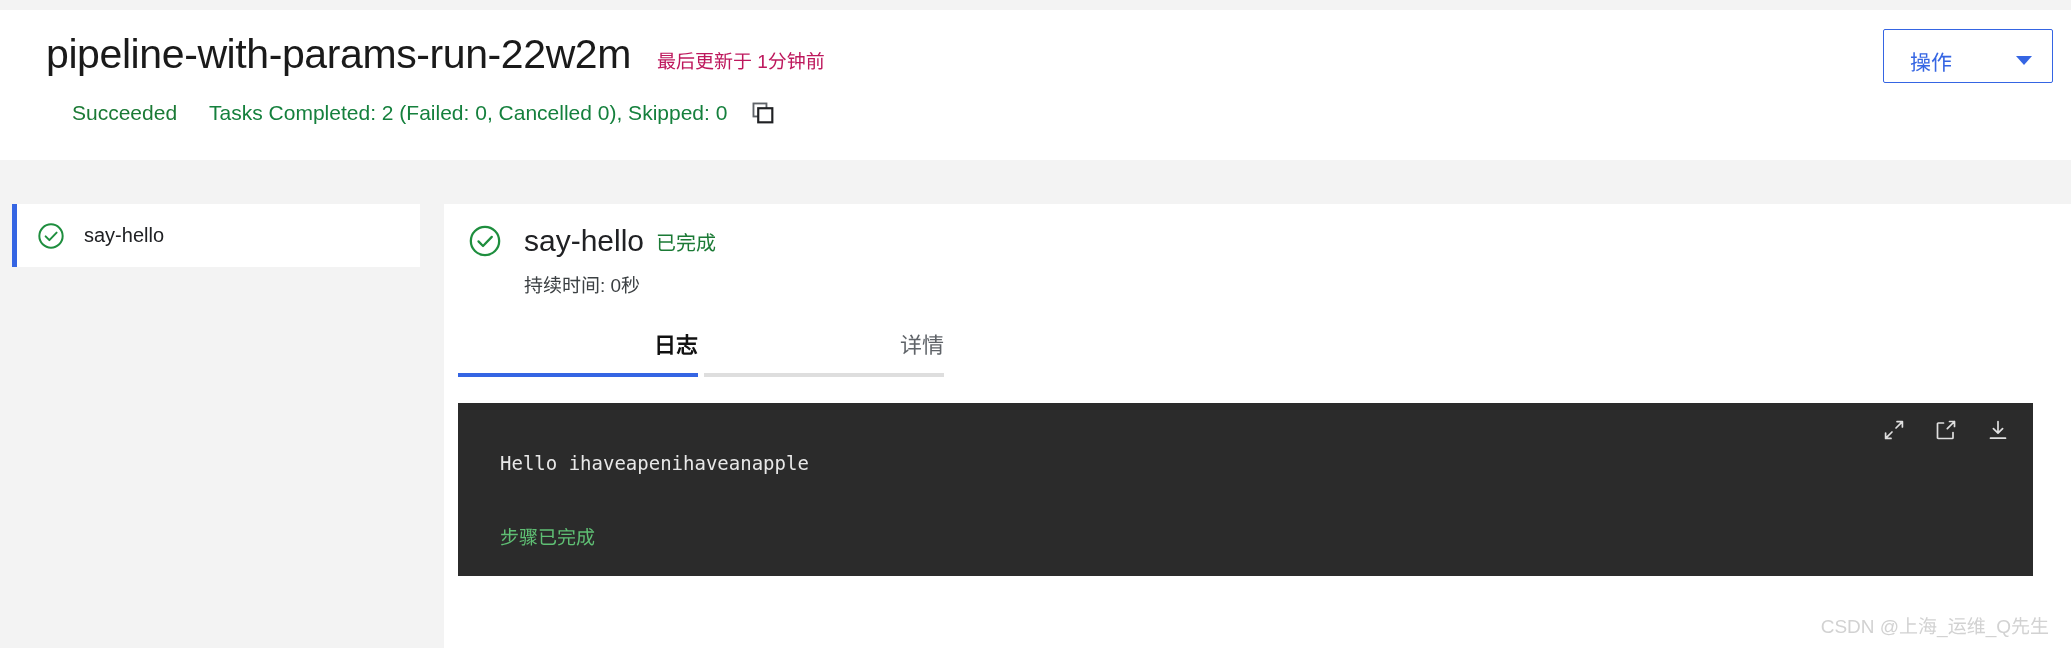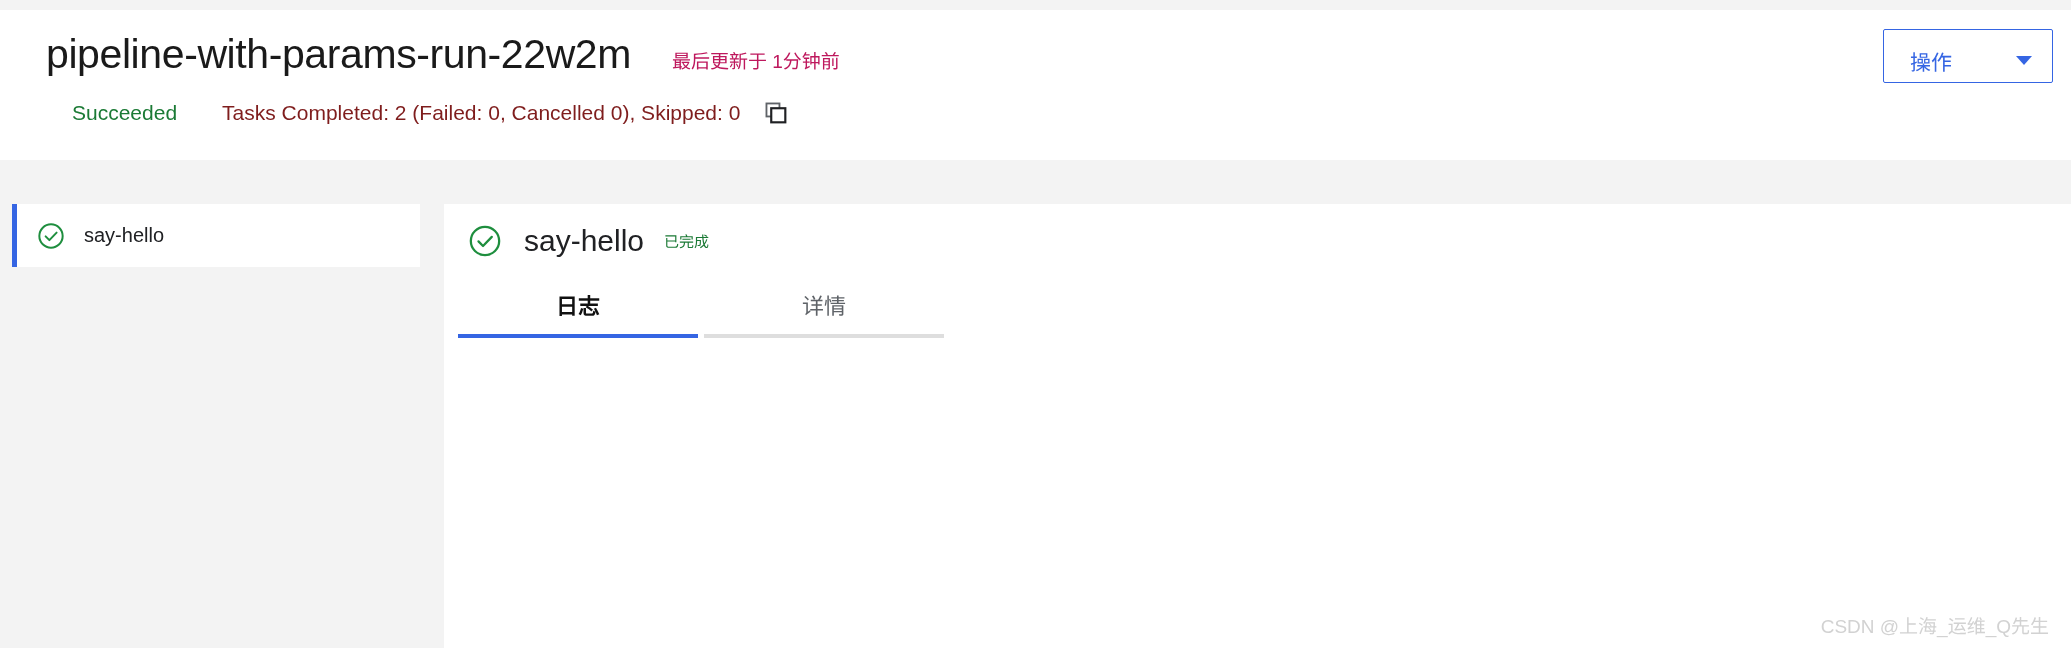"pipeline-with-params-run-22w2m" .header-title-row { gap: 15px -> none }
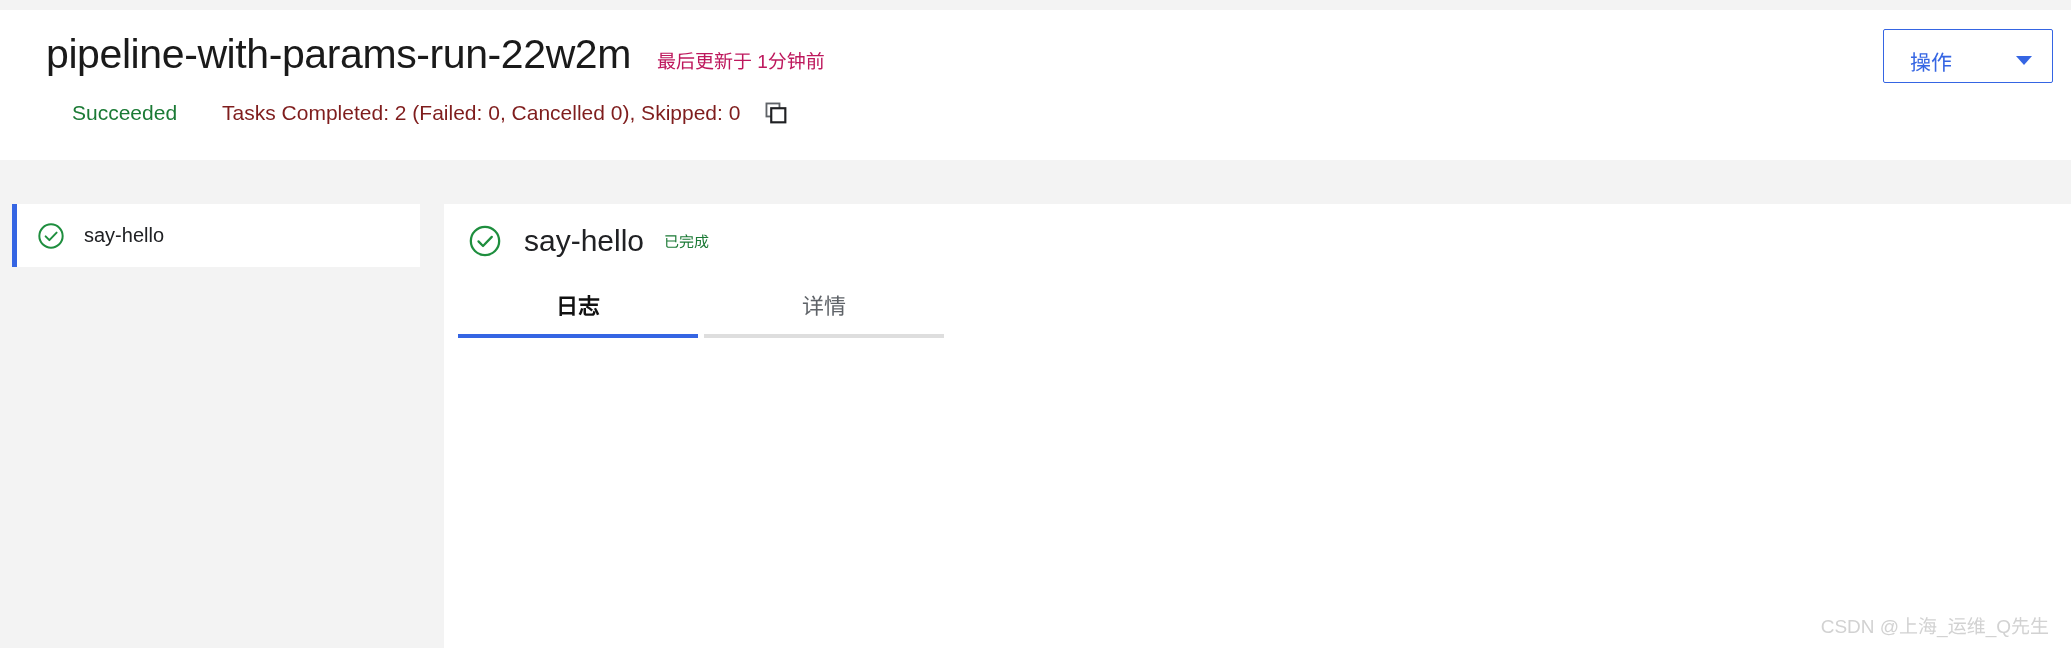"Tasks Completed: 2 (Failed: 0," .tasks-summary { color: #7f1d1d -> #15803d; margin-left: 45px -> 32px }
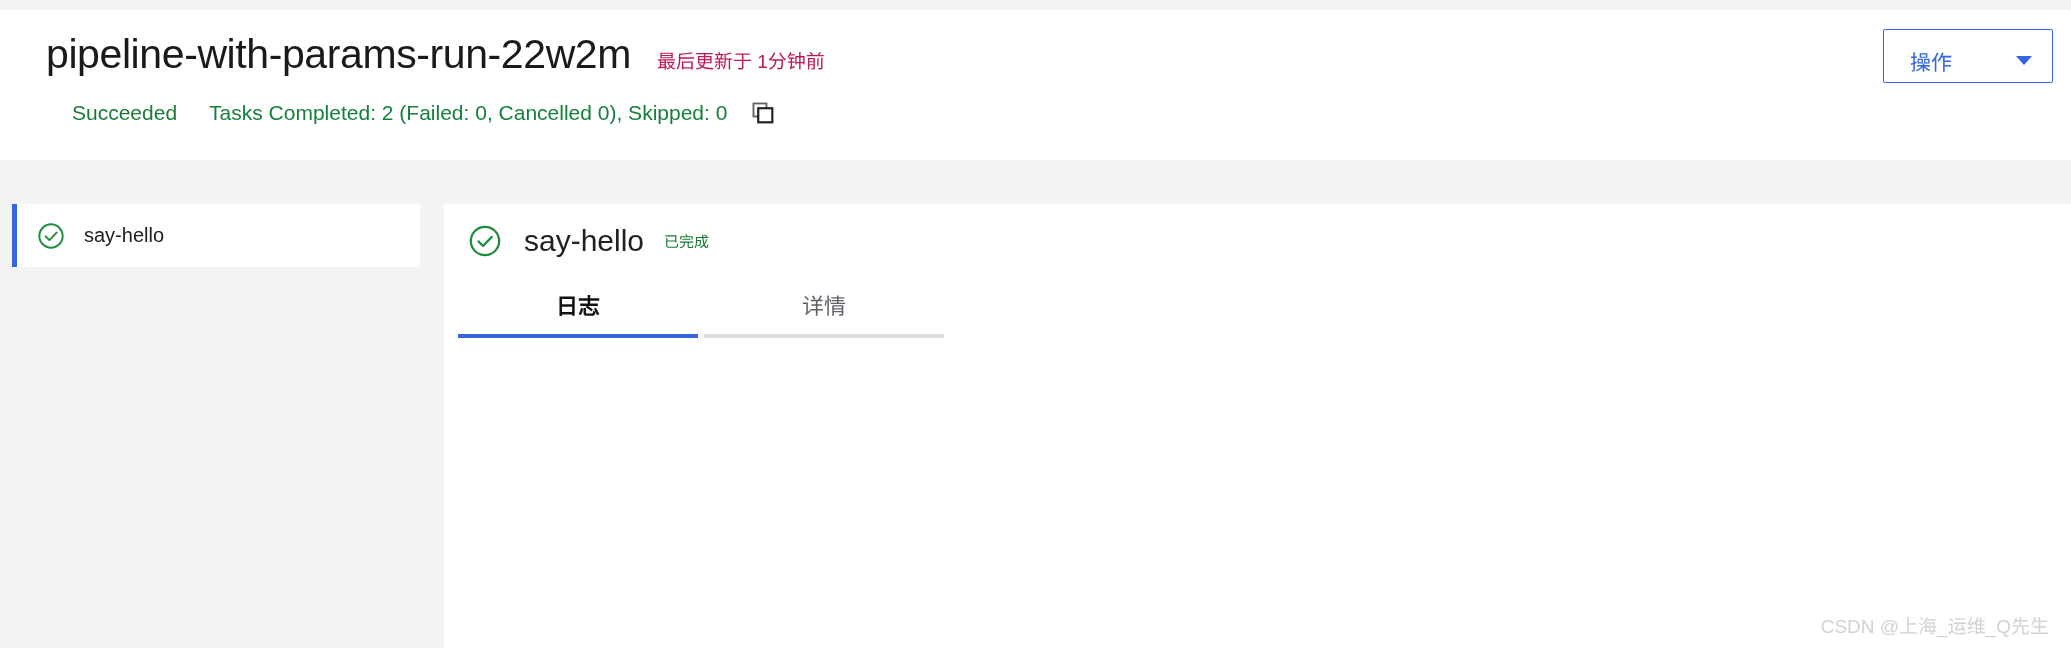"已完成" .step-state { font-family: Liberation Mono, monospace -> none; font-size: 15px -> 20px; margin-left: 20px -> 12px }
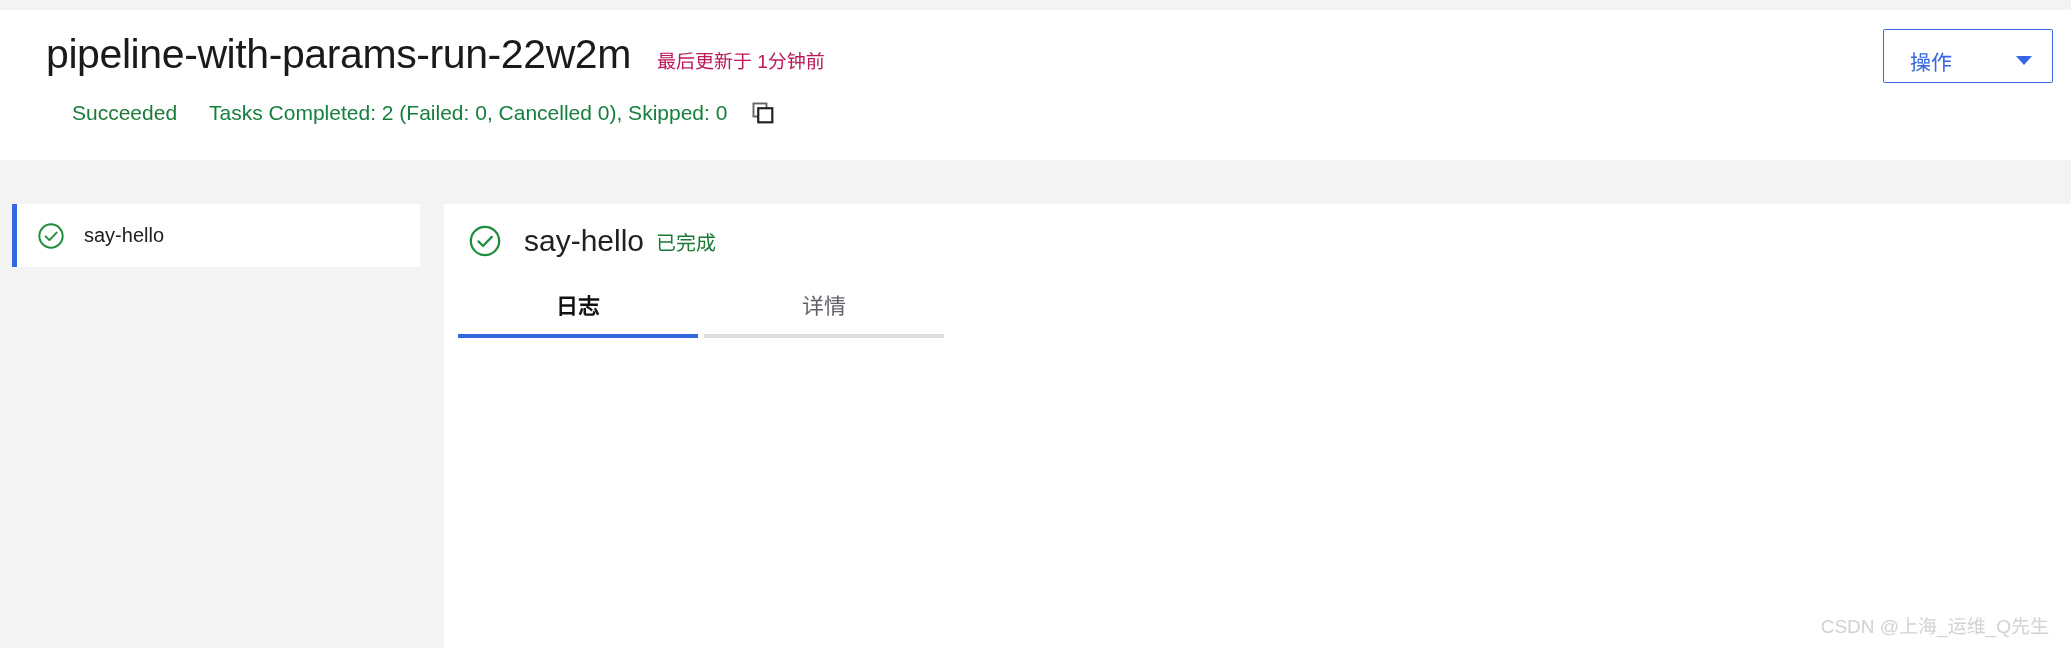"持续时间: 0秒" div.step-duration { html: none -> <div>持续时间: 0秒</div> }
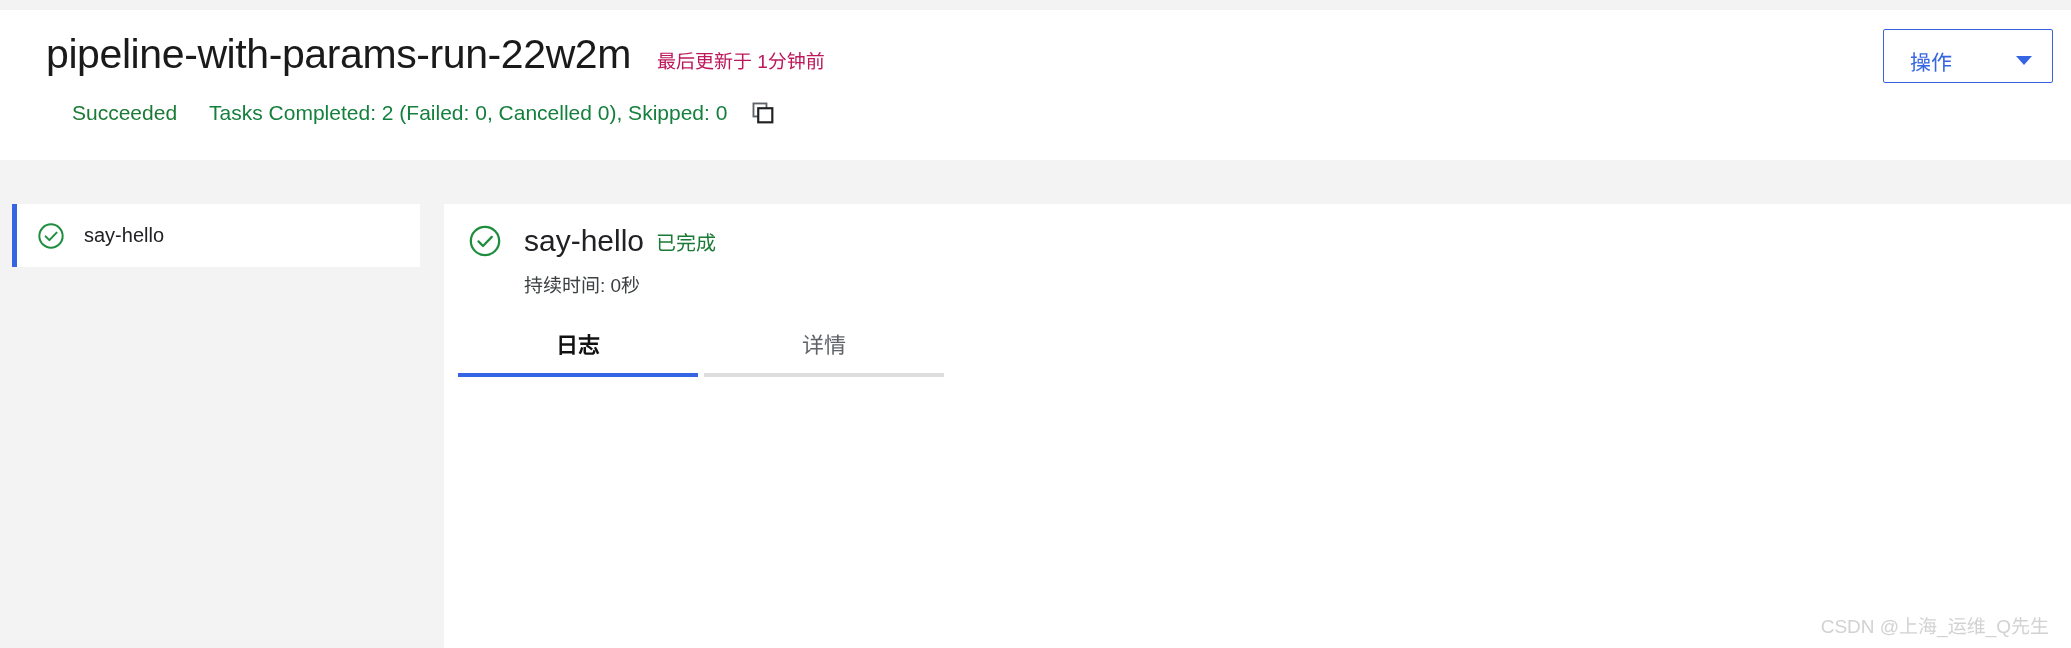"日志" .tab { text-align: center -> right }
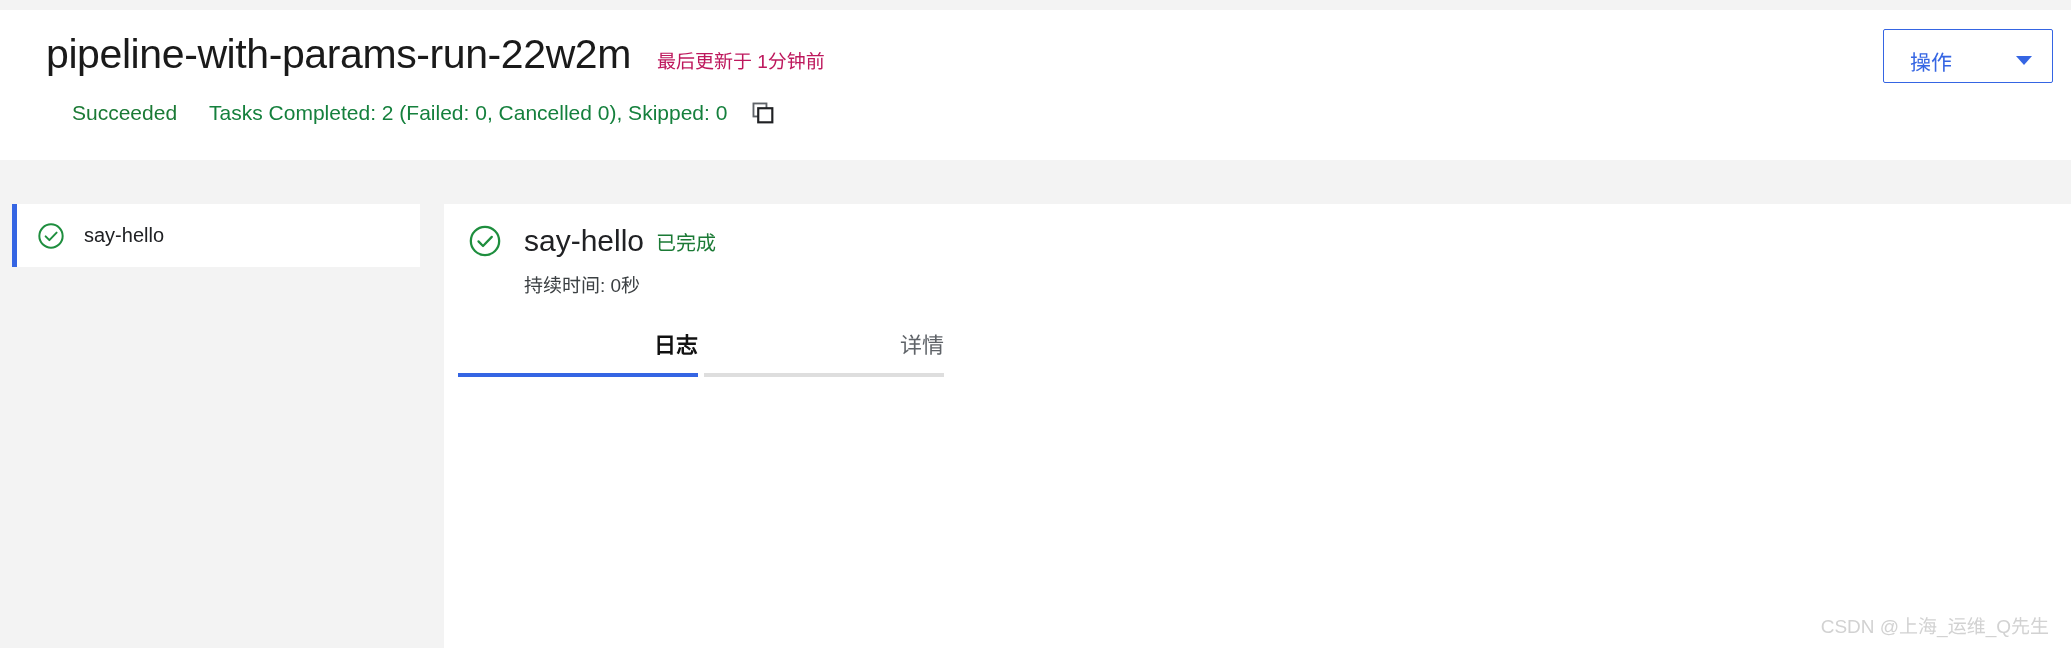"Hello ihaveapenihaveanapple" div.log-panel { html: none -> <div> <div> <span> <svg> <path></path> </svg> </span> <span> <svg> <path></path> <path></path> </svg> </span> <span> <svg> <path></path> </svg> </span> </div> <div> <div>Hello ihaveapenihaveanapple</div> <div>步骤已完成</div> </div> </div> }
